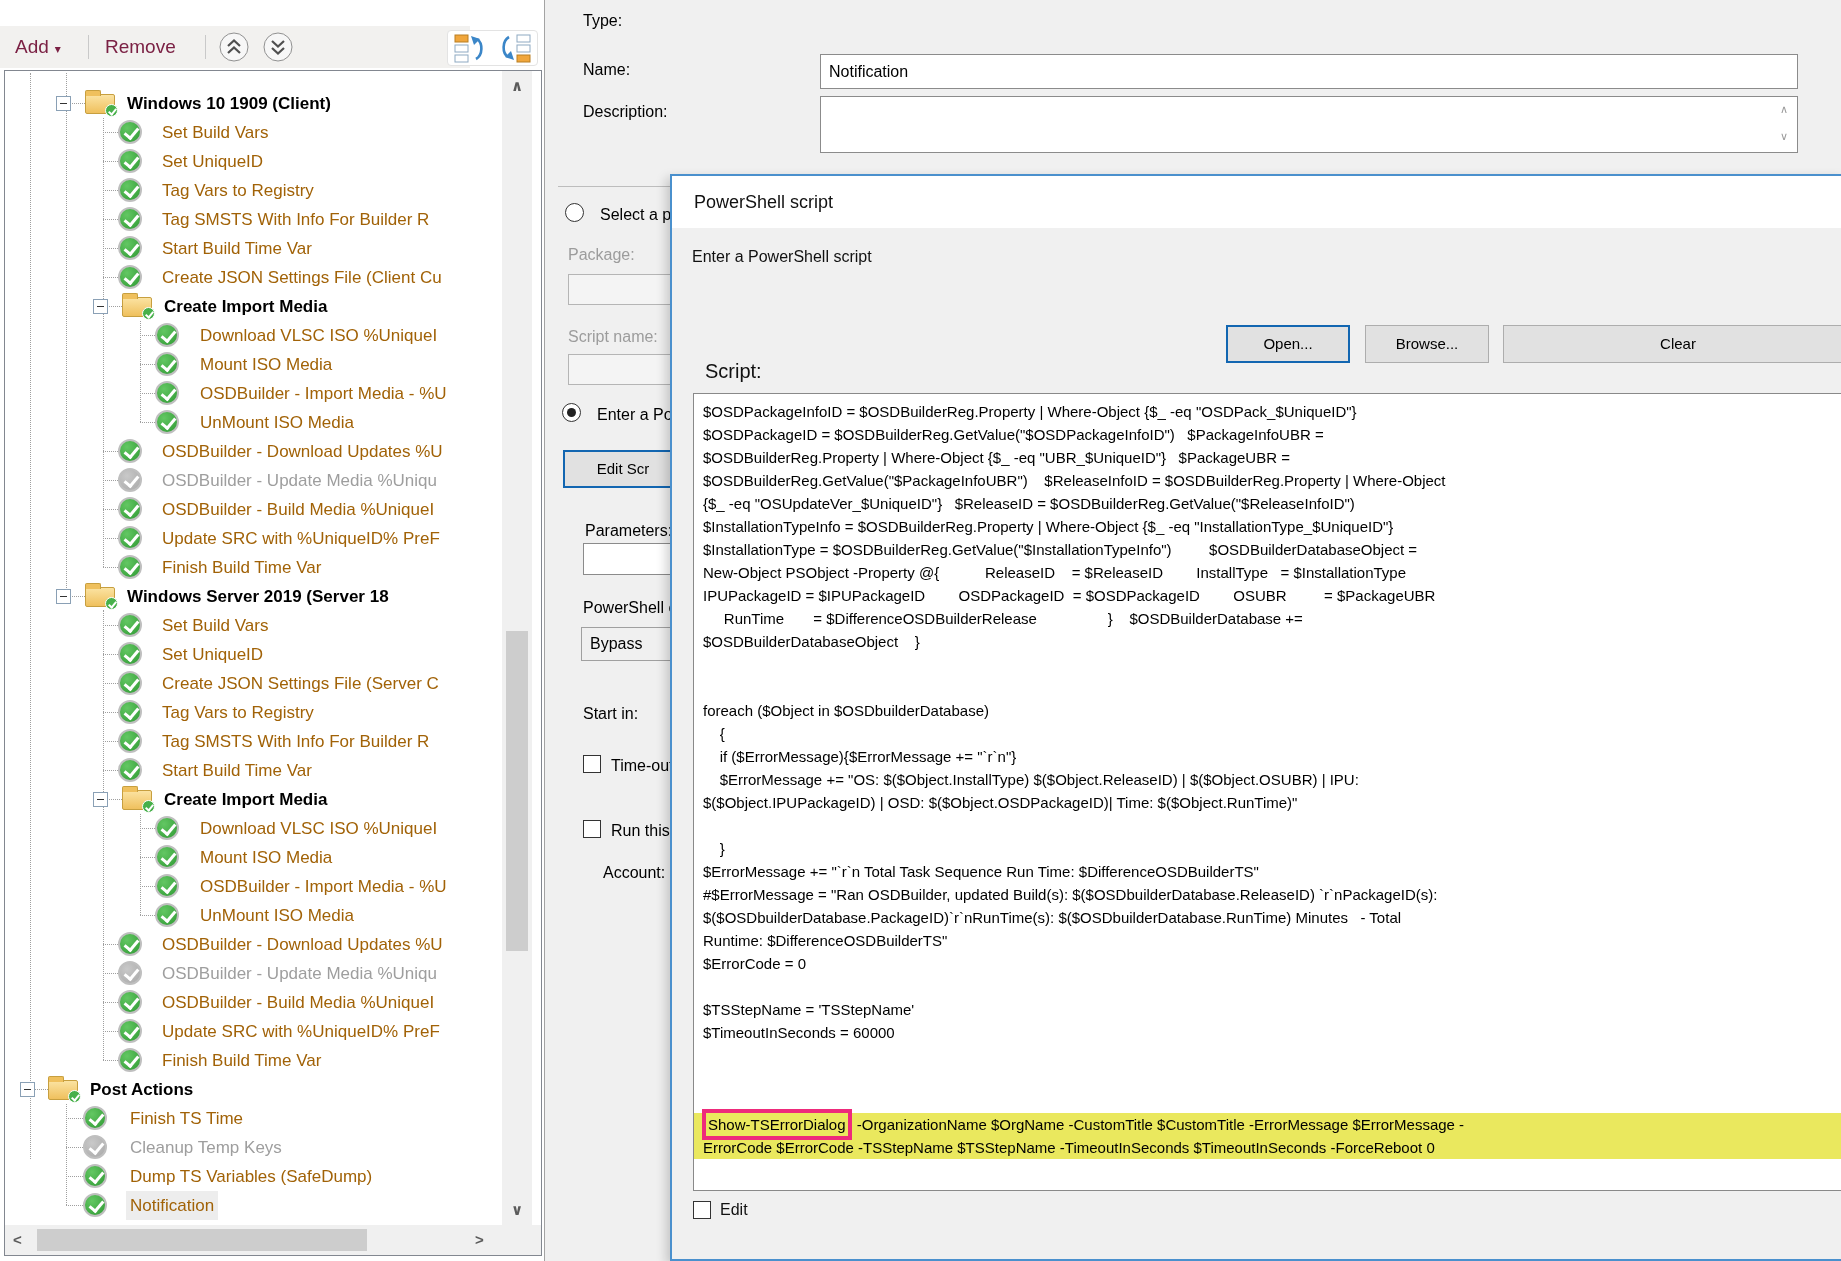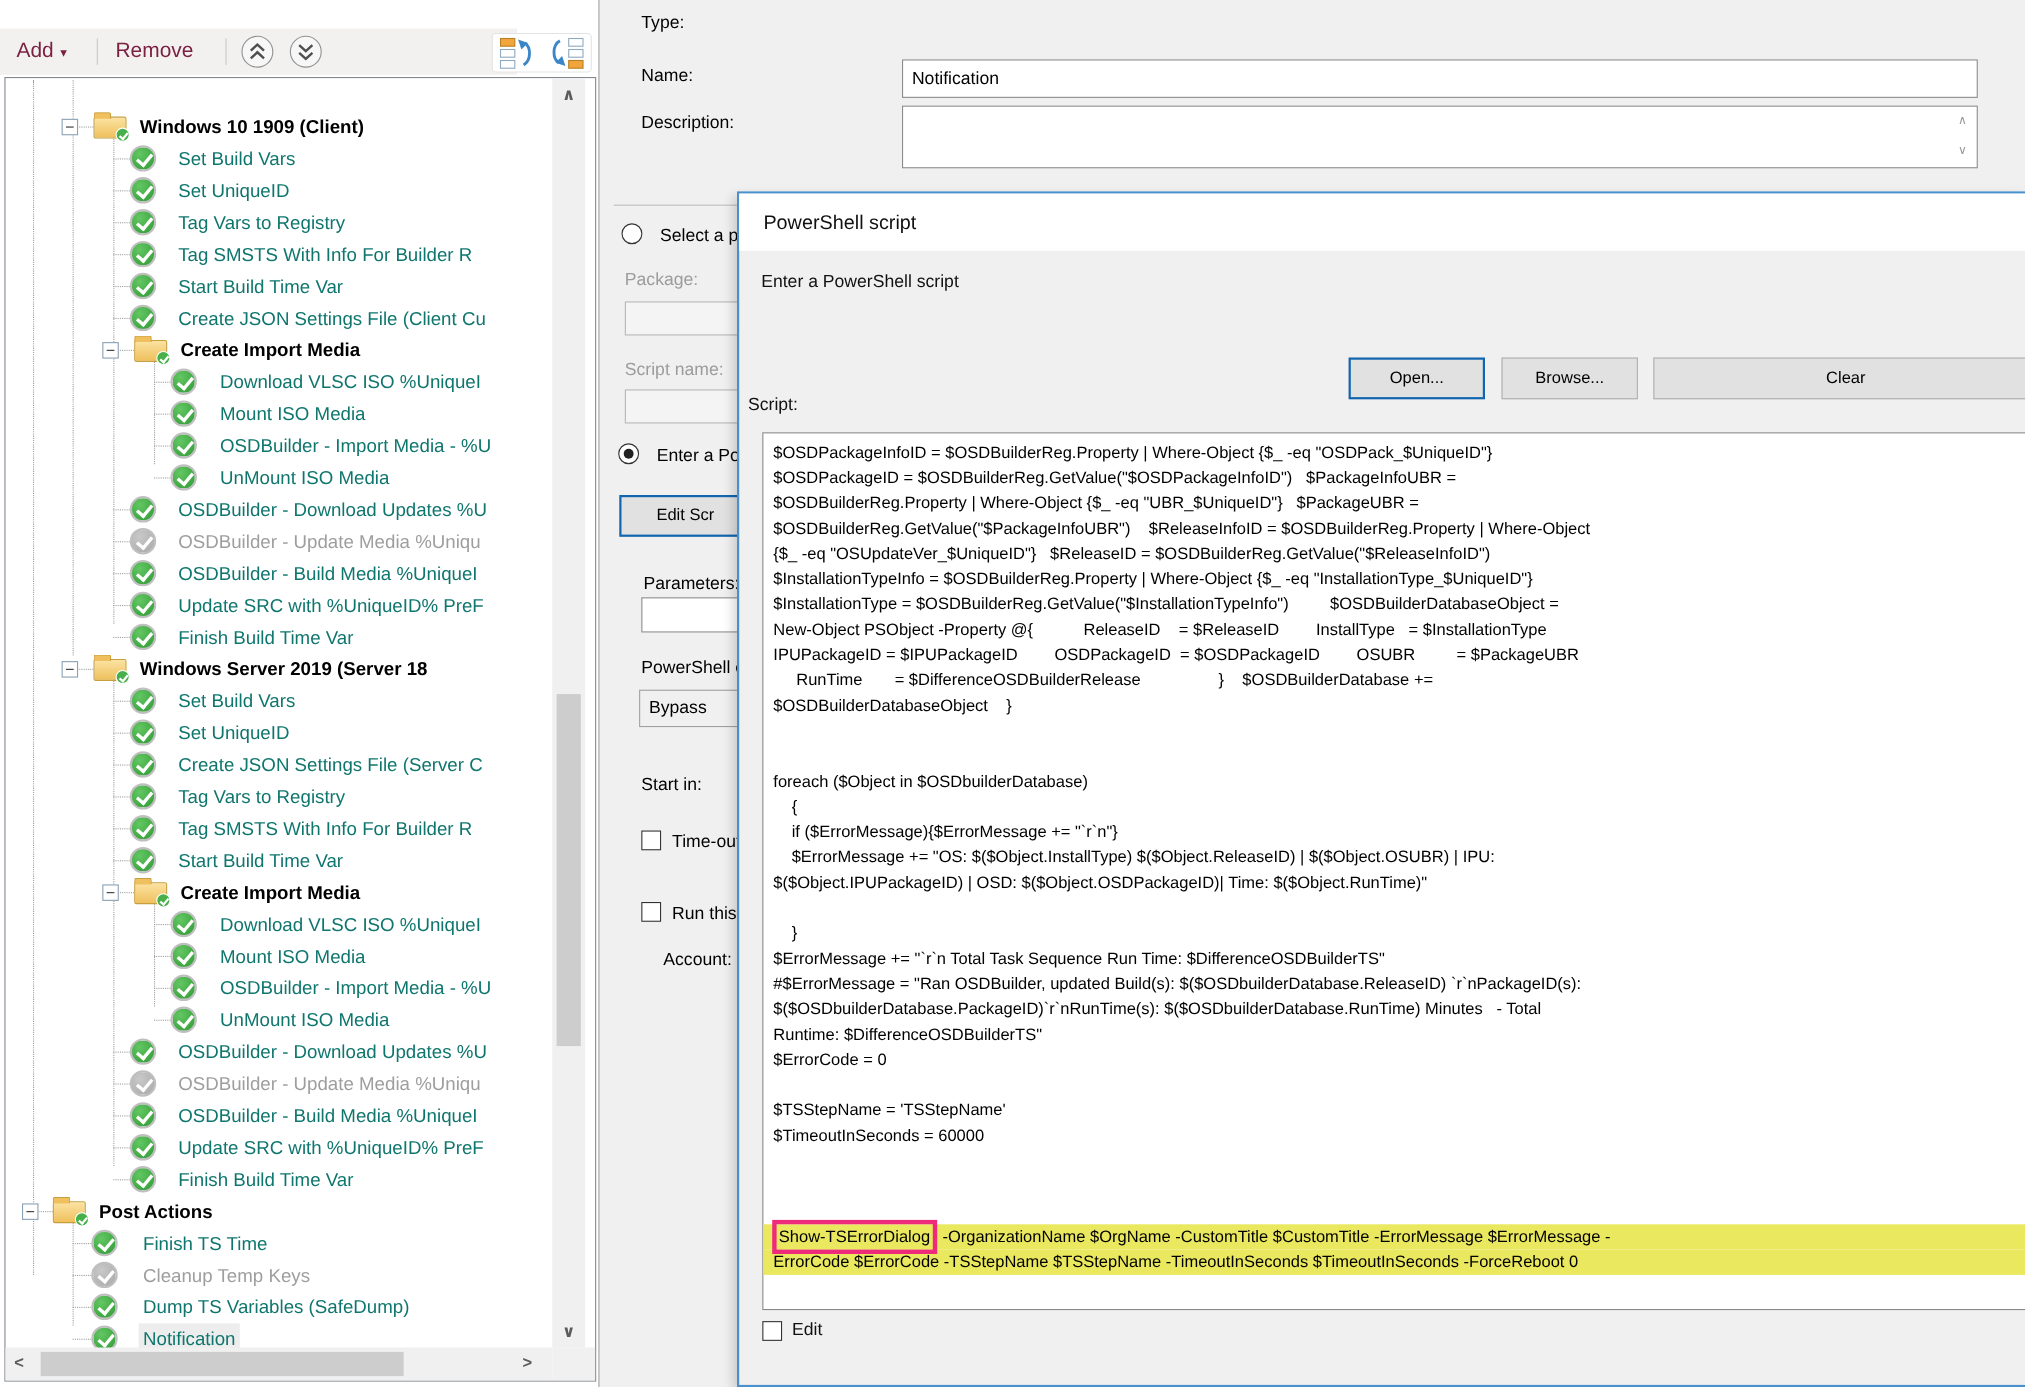"Windows 10 1909 (Client)" .trow { margin-top: 12px -> none }
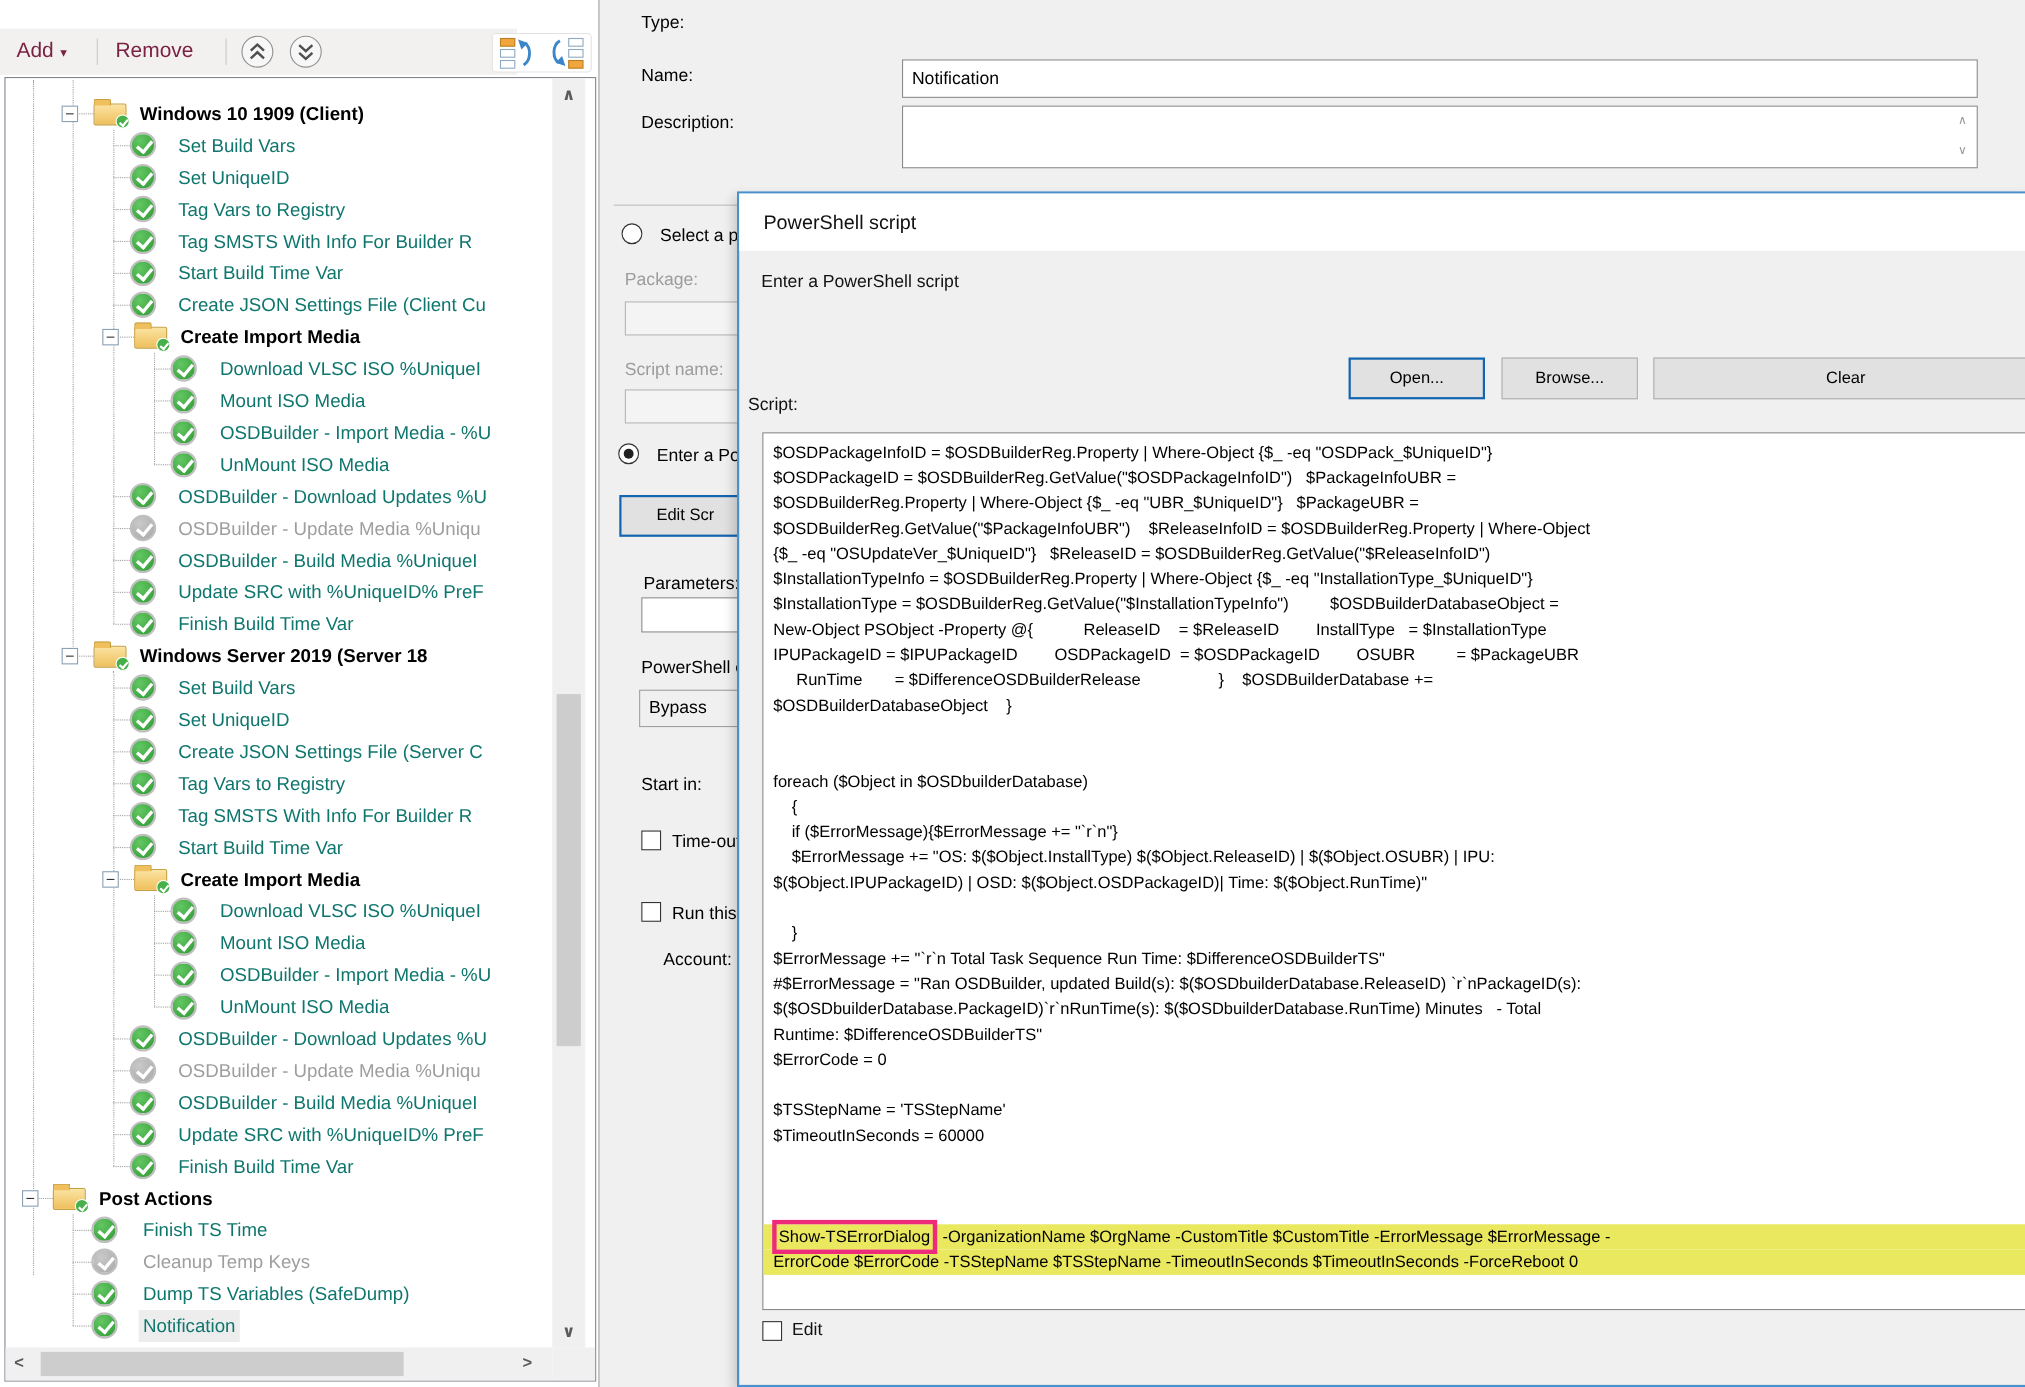"Set Build Vars" .tlabel { color: #0f766e -> #a16207 }
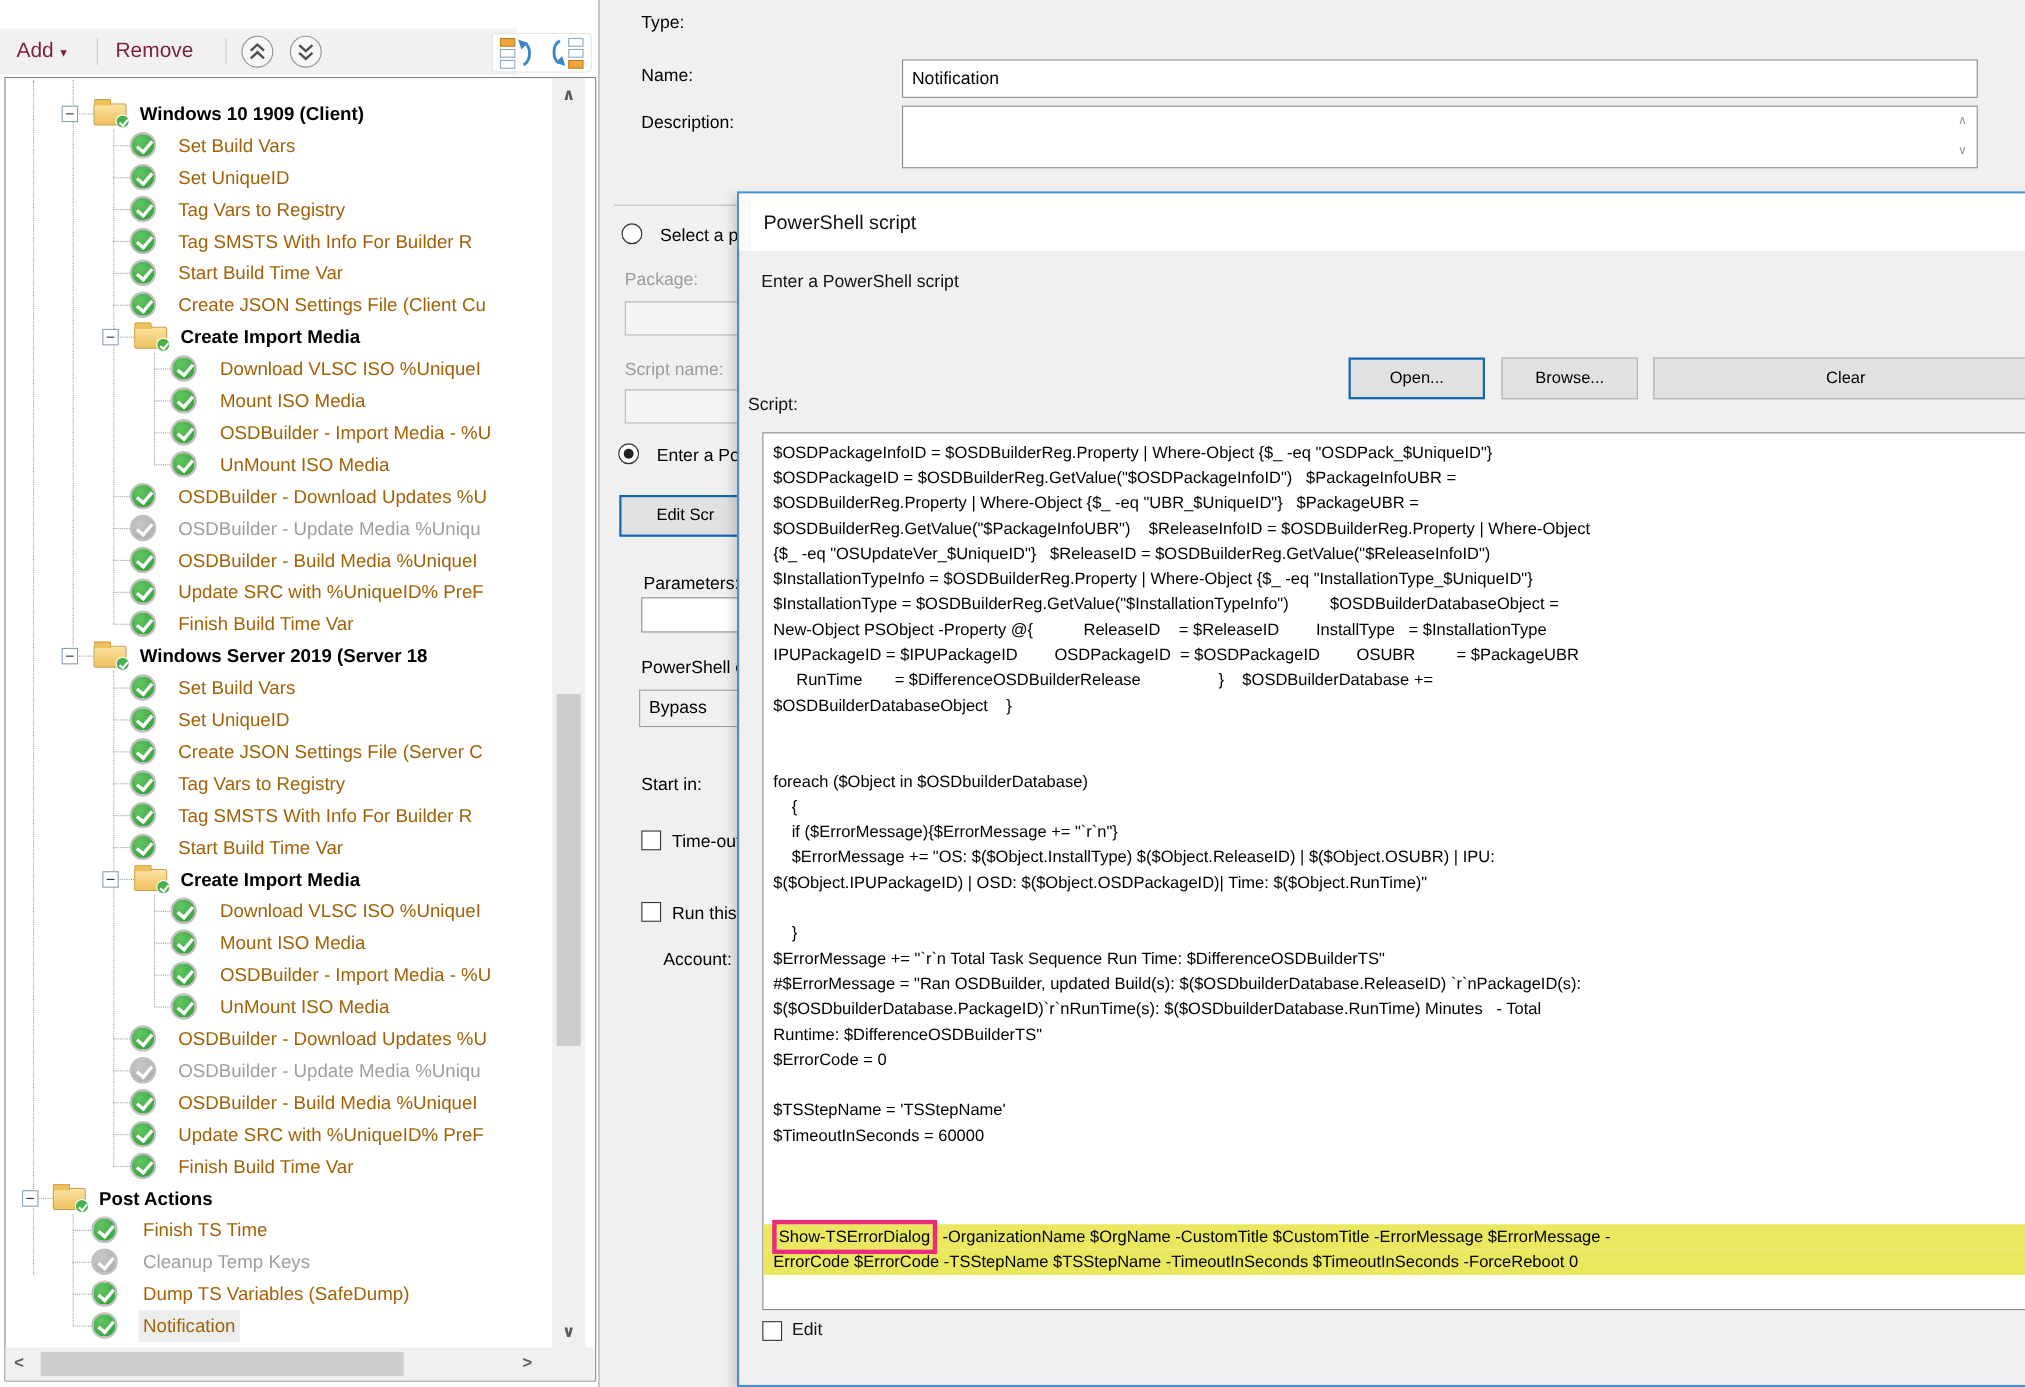"Script:" .dlg-script-label { font-size: 16px -> 20px; left: 8px -> 33px }
